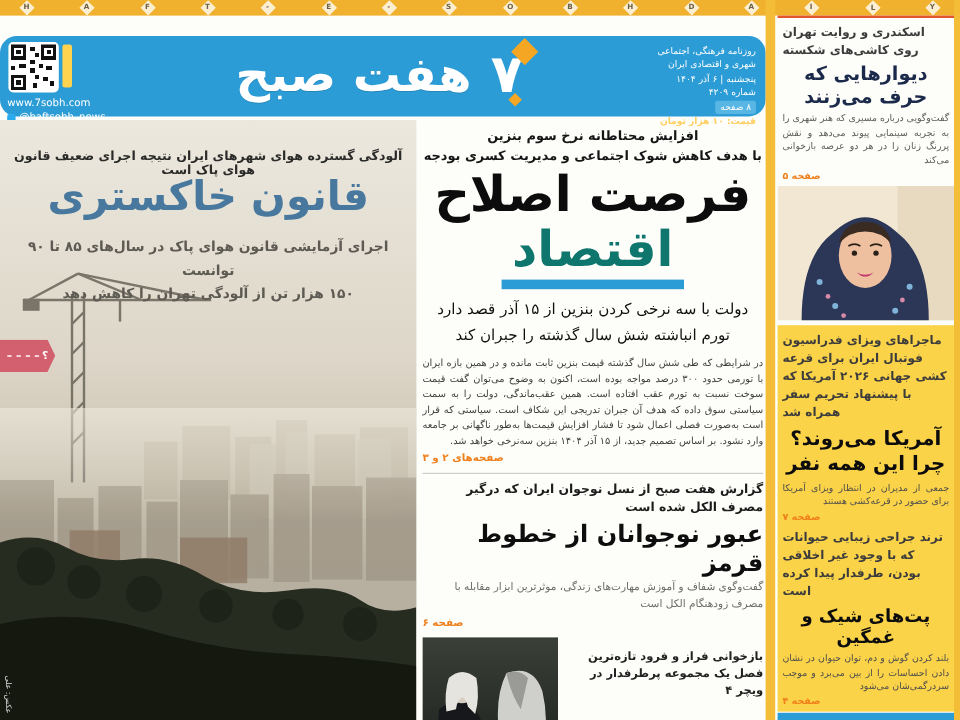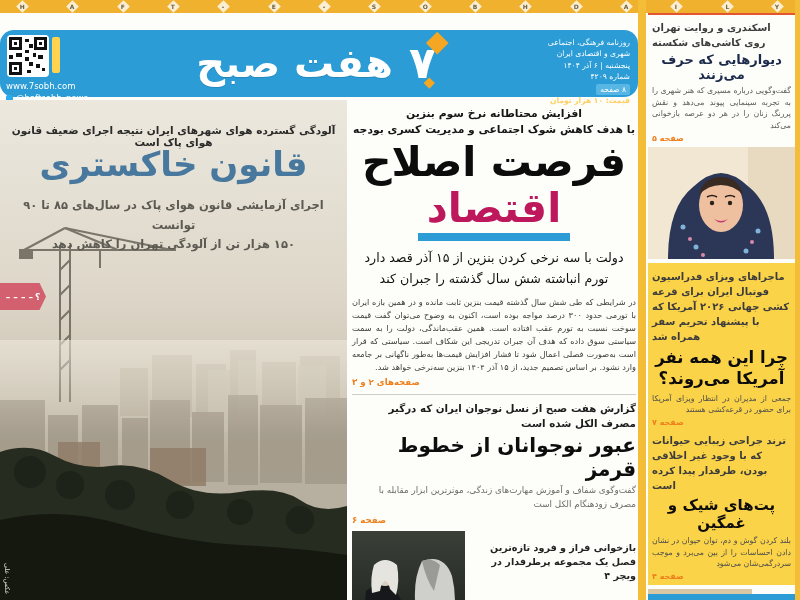"دیوارهایی که حرف می‌زنند" .sb-h1 { font-size: 13px -> 16px }
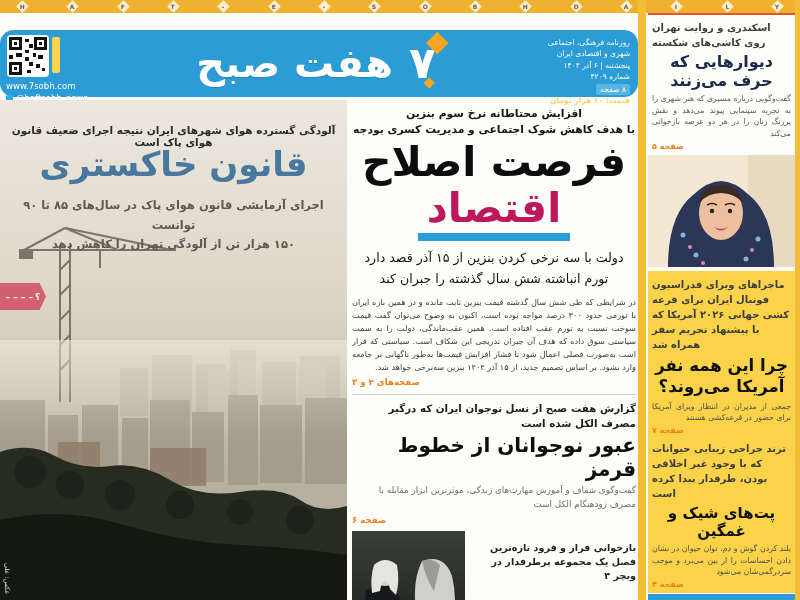"اقتصاد" .m-h.red { color: #be185d -> #0f766e }
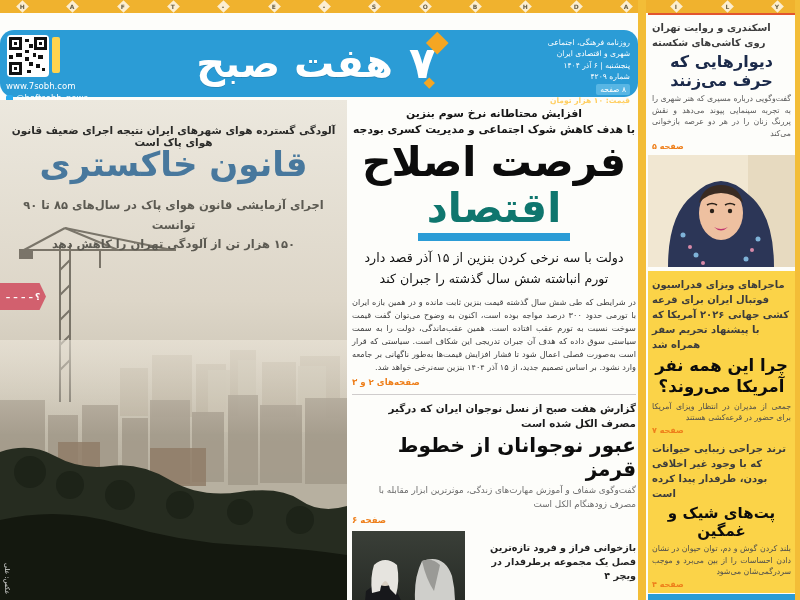"چرا این همه نفر" div { order: before "آمریکا می‌روند؟" -> after "آمریکا می‌روند؟" }
